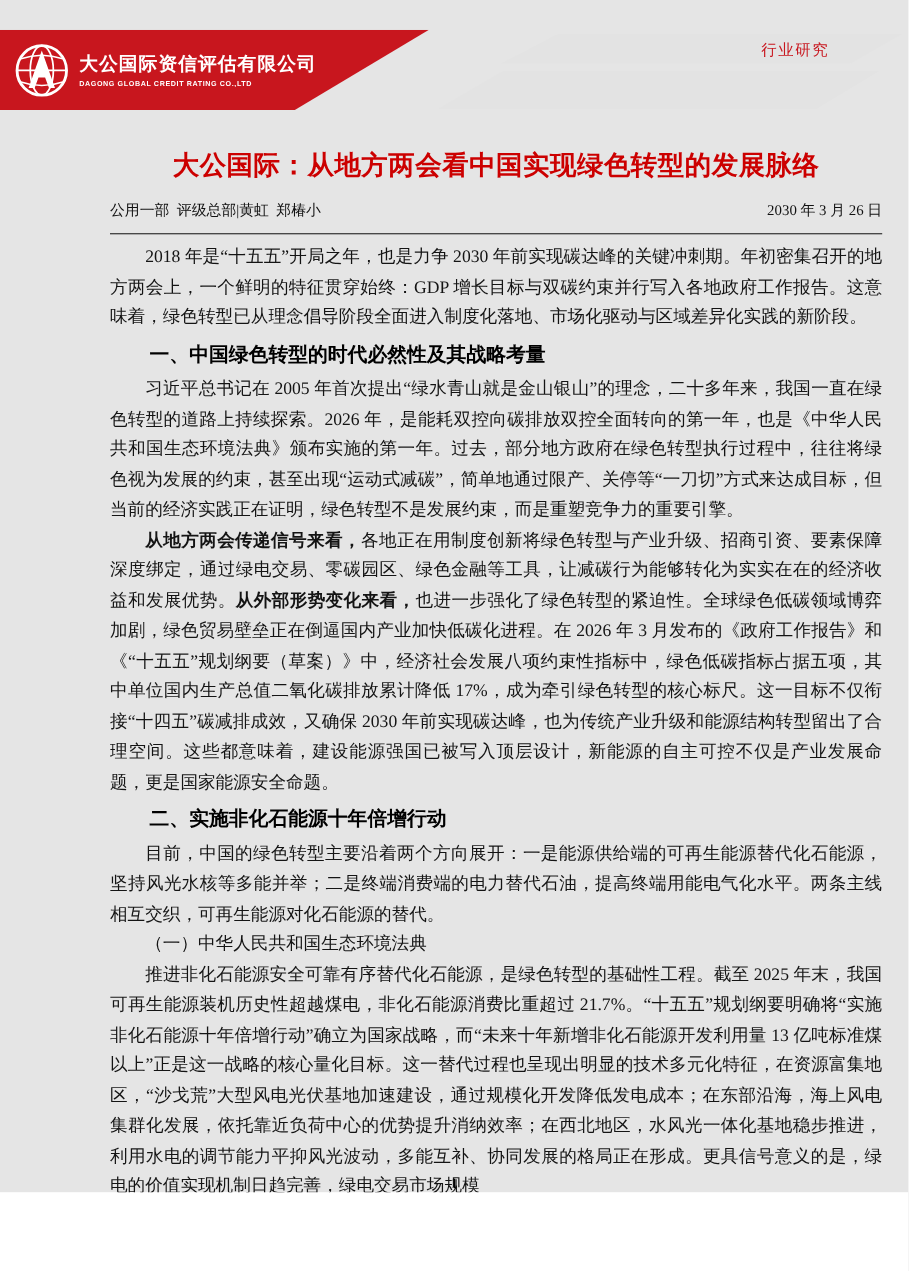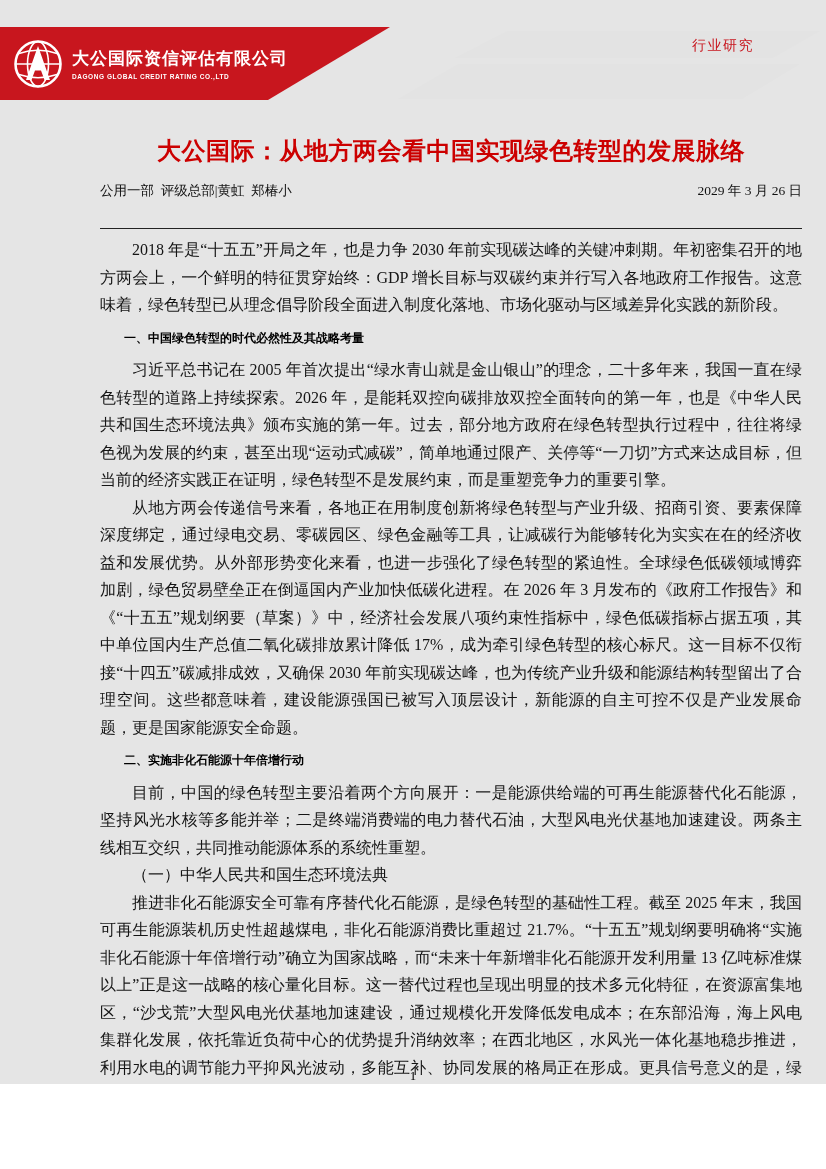"公用一部 评级总部|黄虹 郑椿小" .byline-row { padding-bottom: 28px -> 12px }
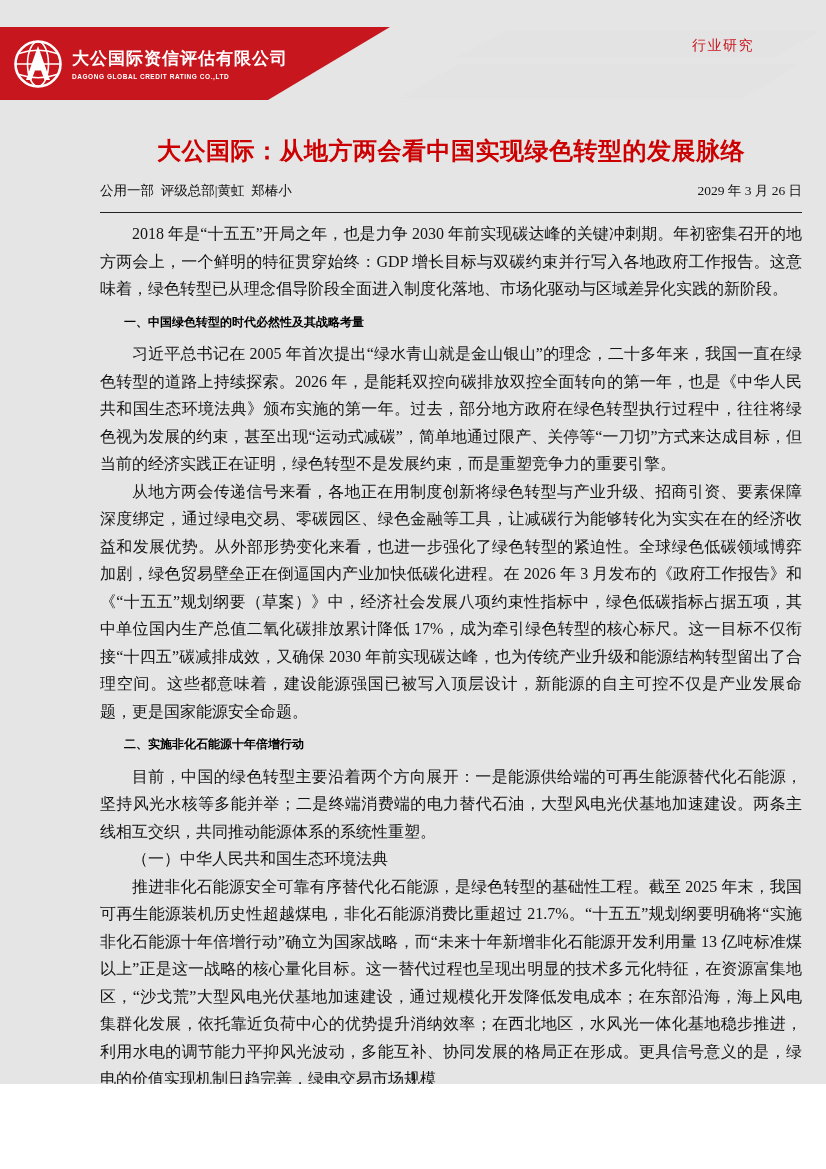"2029 年 3 月 26" span.date { text: 2029 -> 2030 }
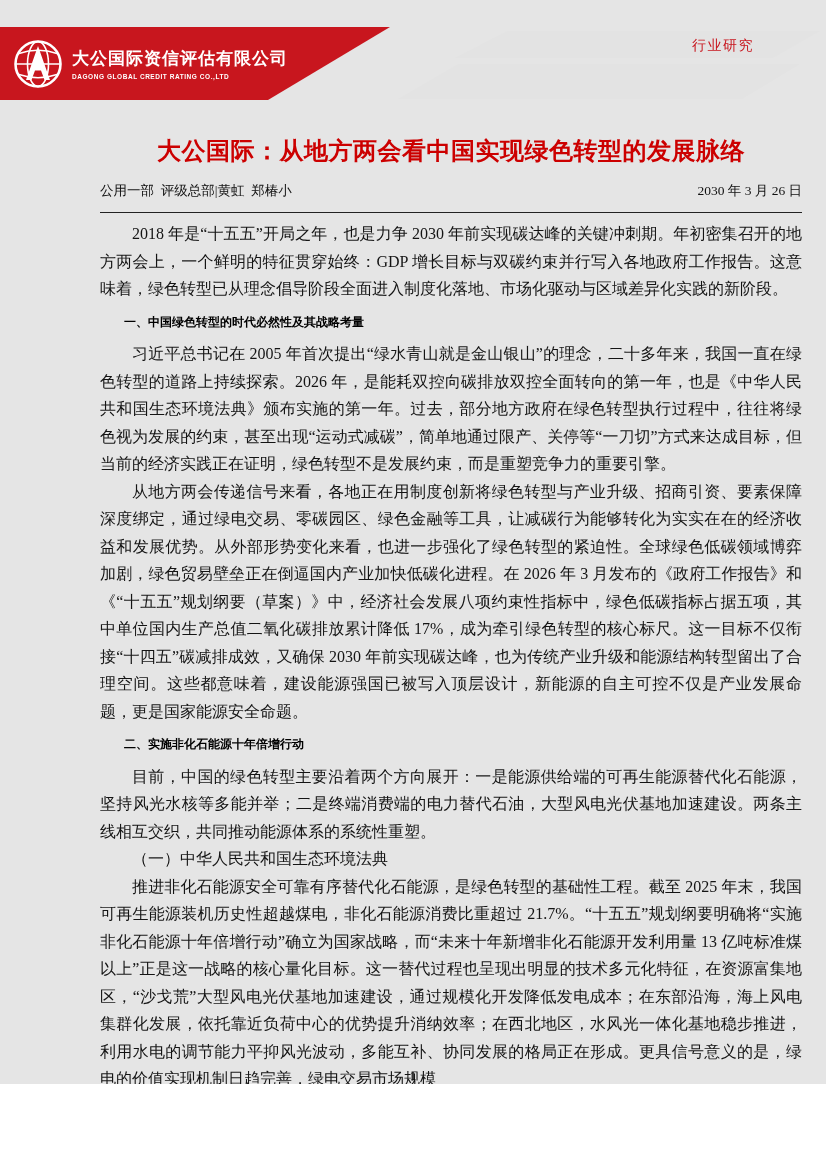"一、中国绿色转型的时代必然性及其战略考量" .sec-heading { font-size: 12px -> 18px }
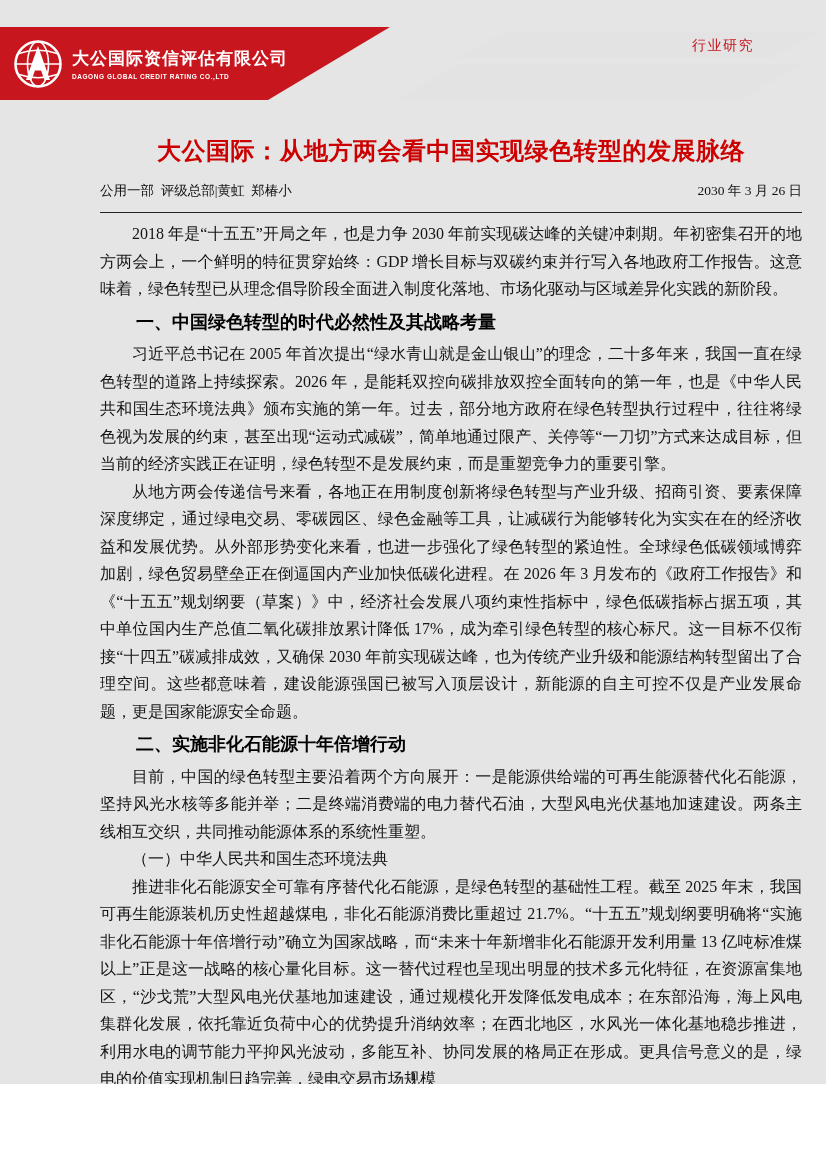"从地方两会传递信号来看，" .bh { font-weight: normal -> bold }
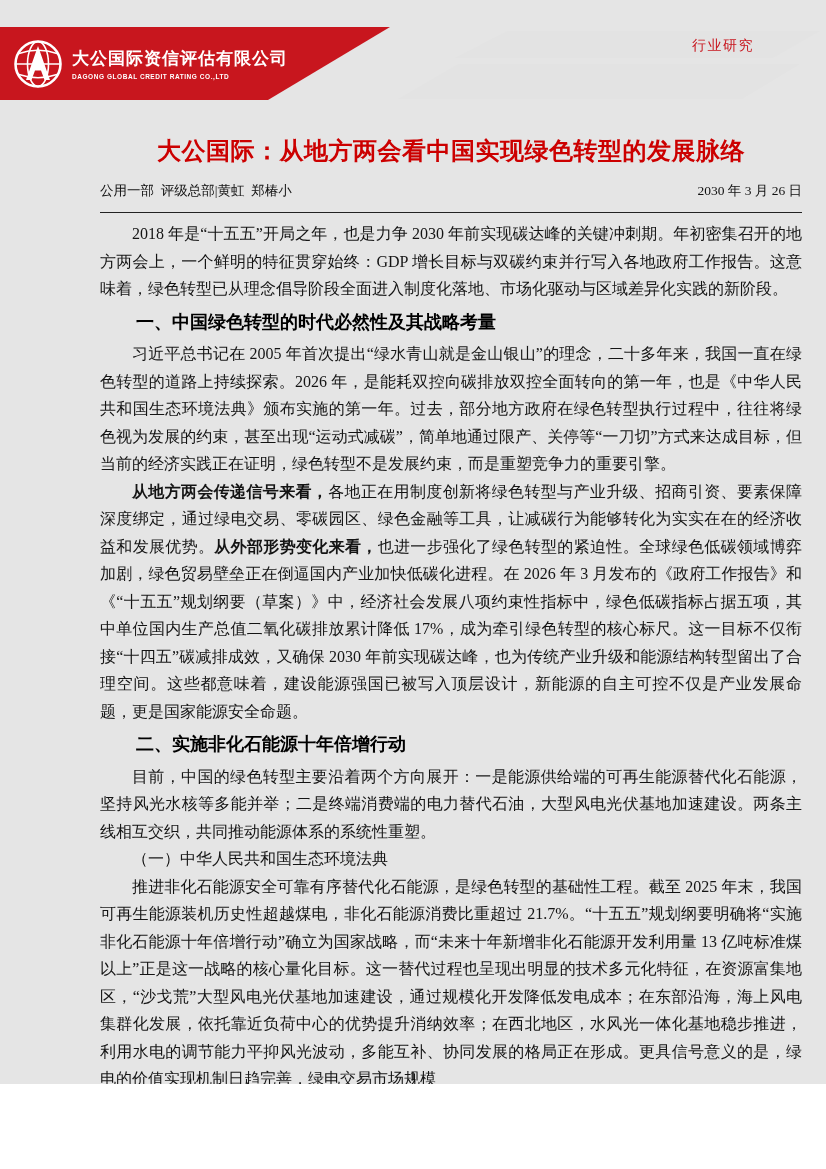"目前，中国的绿色转型主要沿着两个方向展开：一是能源供给端的可再生能源替代化石能源" p.para { text: 大型风电光伏基地加速建设。两条主线相互交织，共同推动能源体系的系统性重塑 -> 提高终端用能电气化水平。两条主线相互交织，可再生能源对化石能源的替代 }
